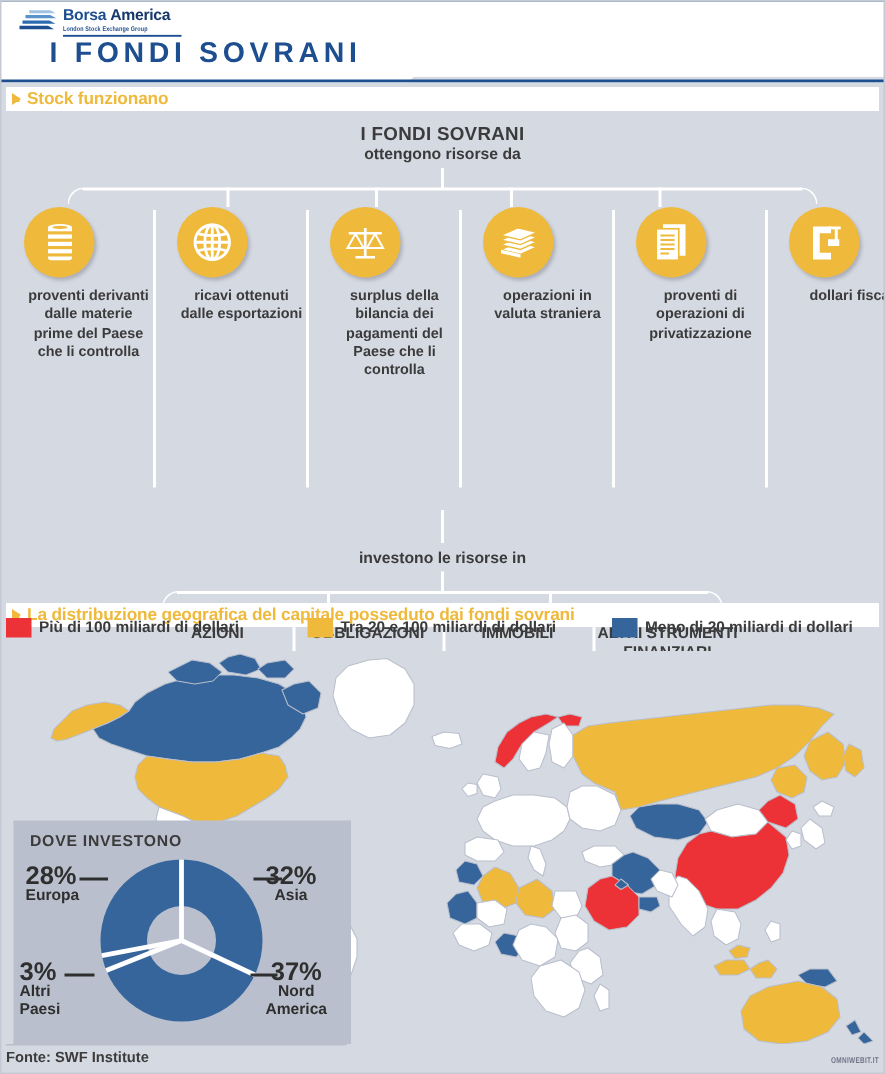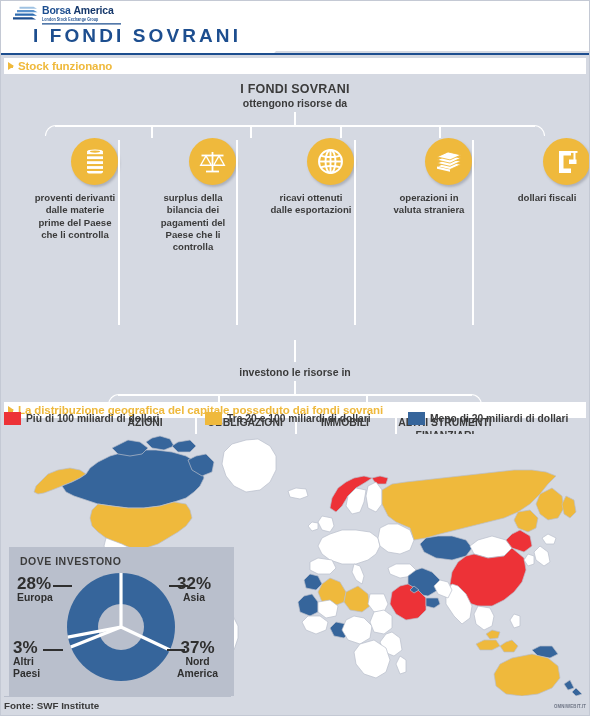"proventi derivanti dalle materie prime" .col { align-items: flex-end -> flex-start; padding-left: none -> 16px }
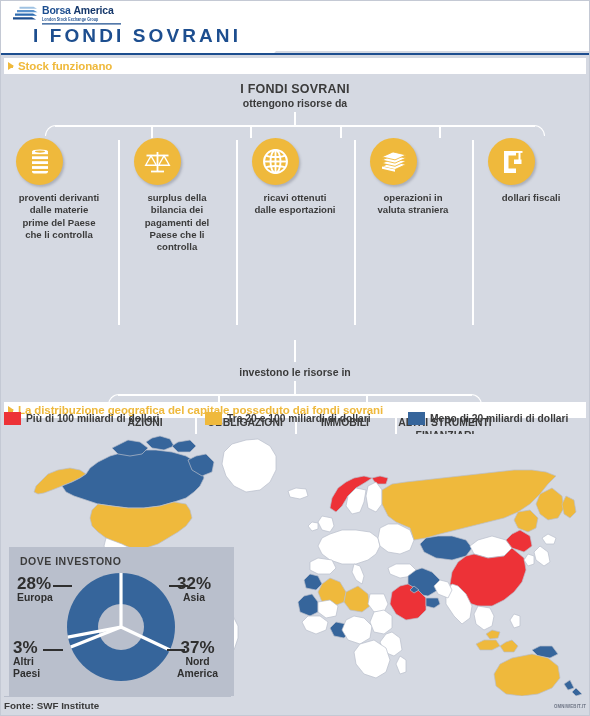"surplus della bilancia dei pagamenti" div.col { order: before "ricavi ottenuti dalle esportazioni" -> after "ricavi ottenuti dalle esportazioni" }
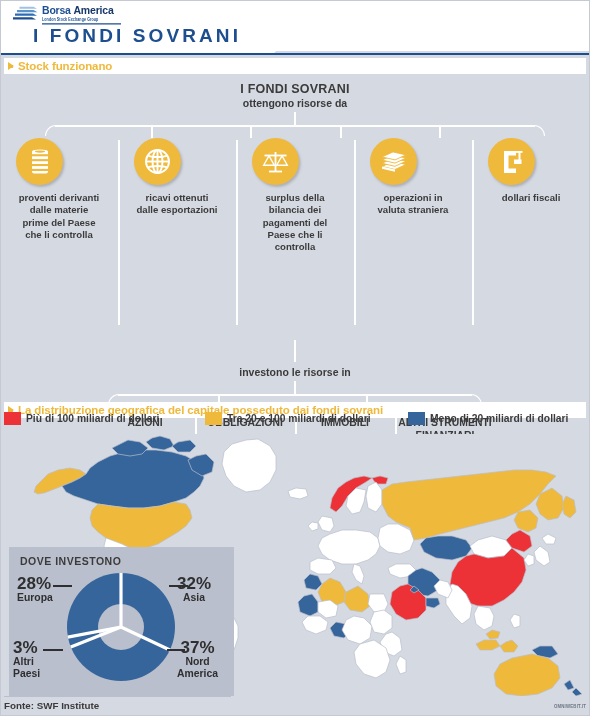"proventi di operazioni di" div.col { html: none -> <div> <div> <svg> <rect></rect> <rect></rect> <g> <line></line> <line></line> <line></line> <line></line> <line></line> </g> </svg> </div> <div>proventi di operazioni di privatizzazione</div> </div> }
